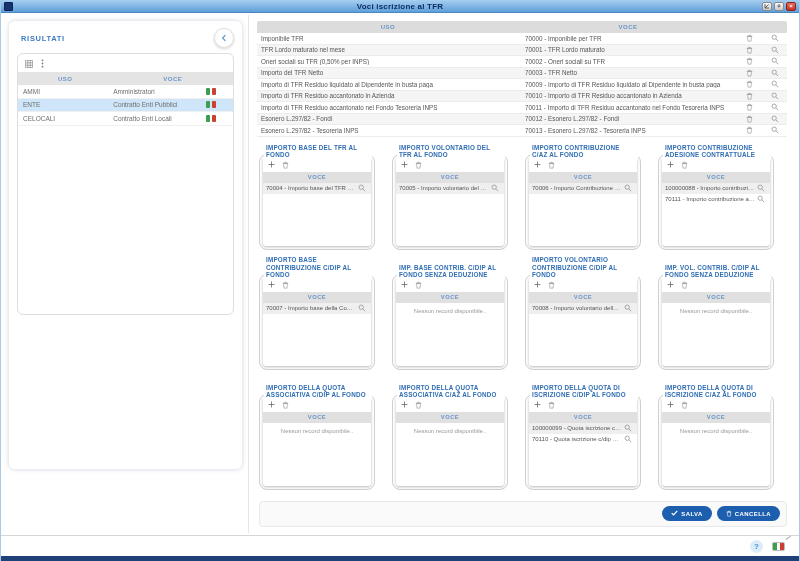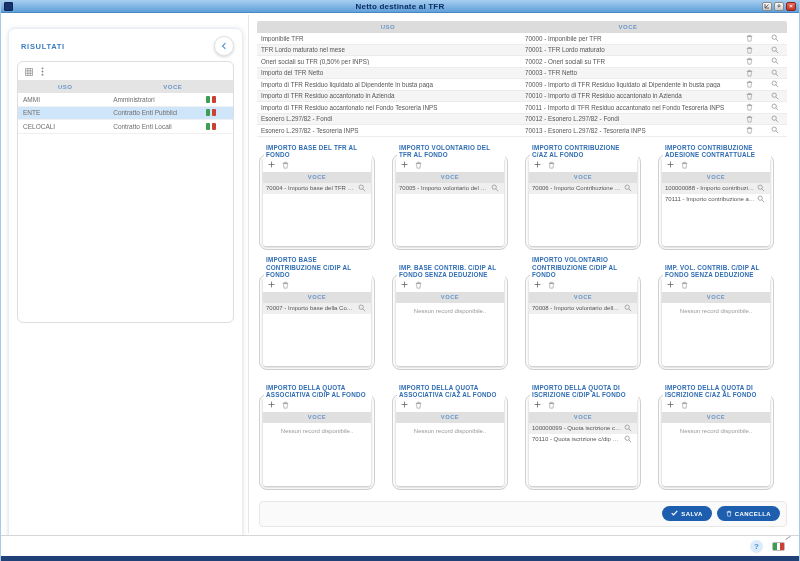"Netto destinate al TFR" span.tb-title { text: Netto destinate -> Voci iscrizione }
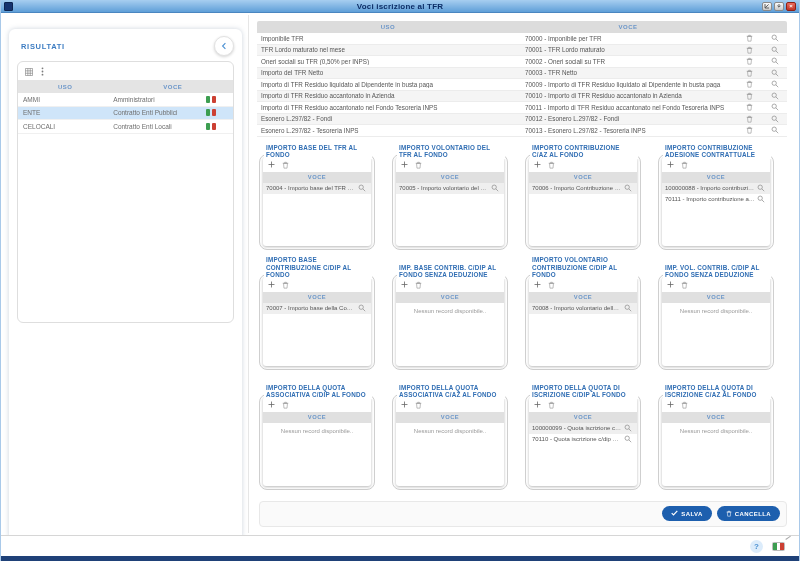"RISULTATI" .left-panel { height: 512px -> 448px; margin-top: 8px -> none }
